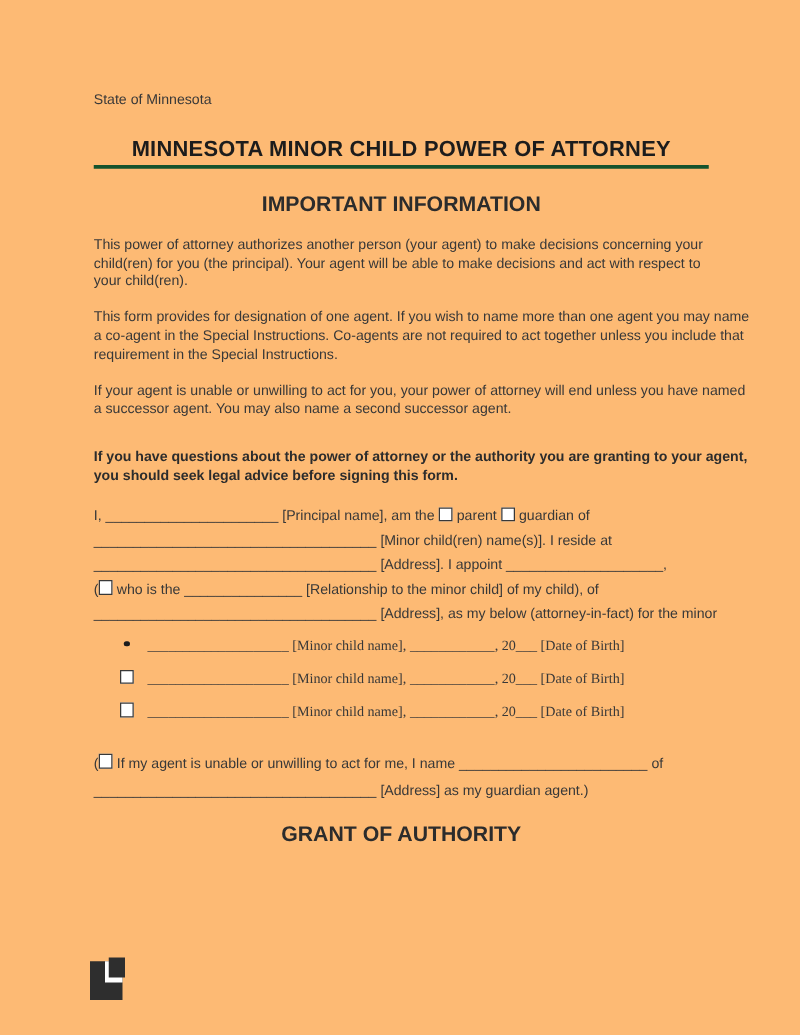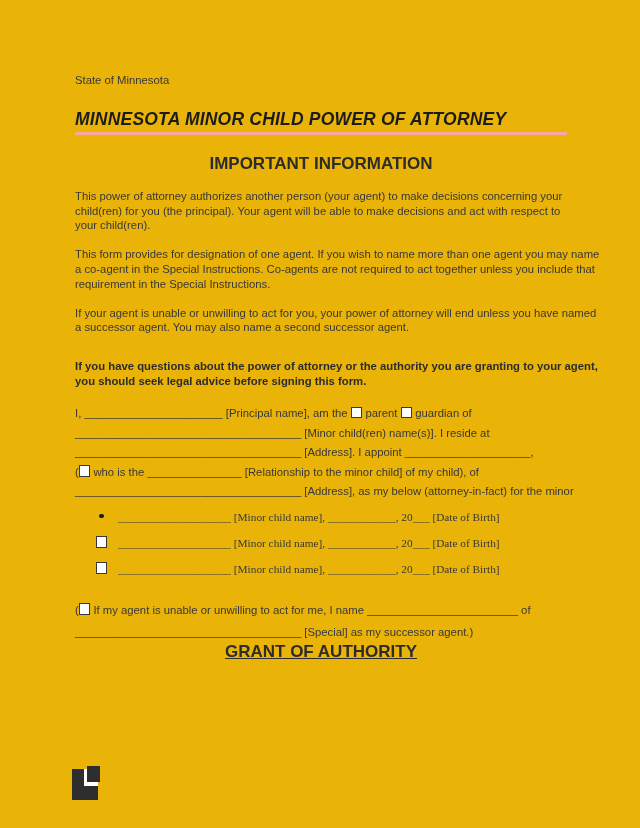"State of Minnesota" .page { background: #eab308 -> #fdba74 }
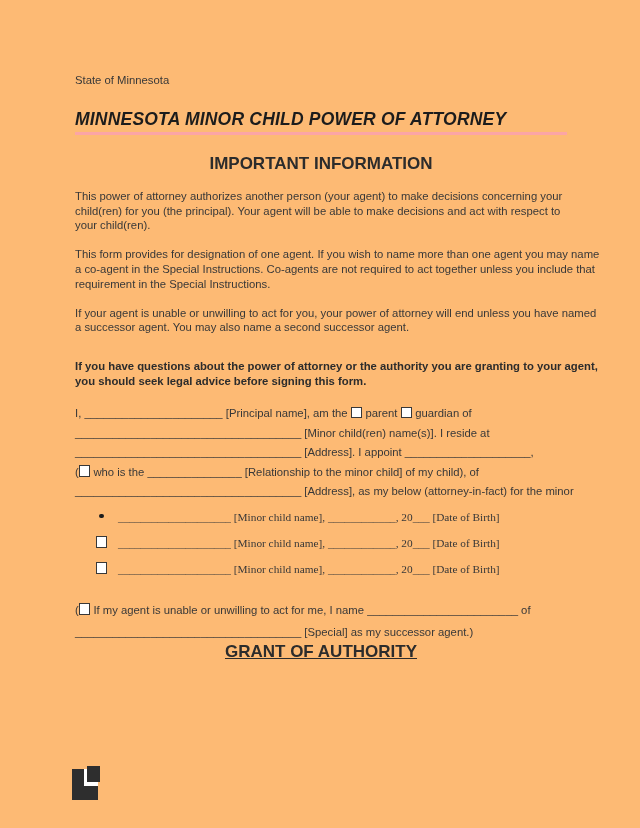"MINNESOTA MINOR CHILD POWER OF" .title-wrap { border-bottom: 3px solid #fca5a5 -> 3px solid #14532d; font-style: italic -> none; text-align: left -> center }
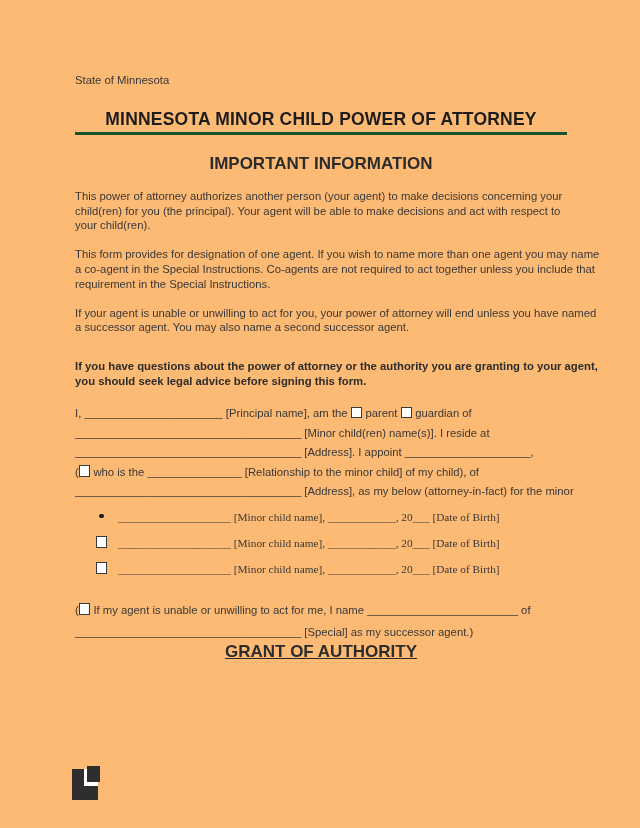"[Special] as my successor agent.)" span.txt { text: Special] as my successor -> Address] as my guardian }
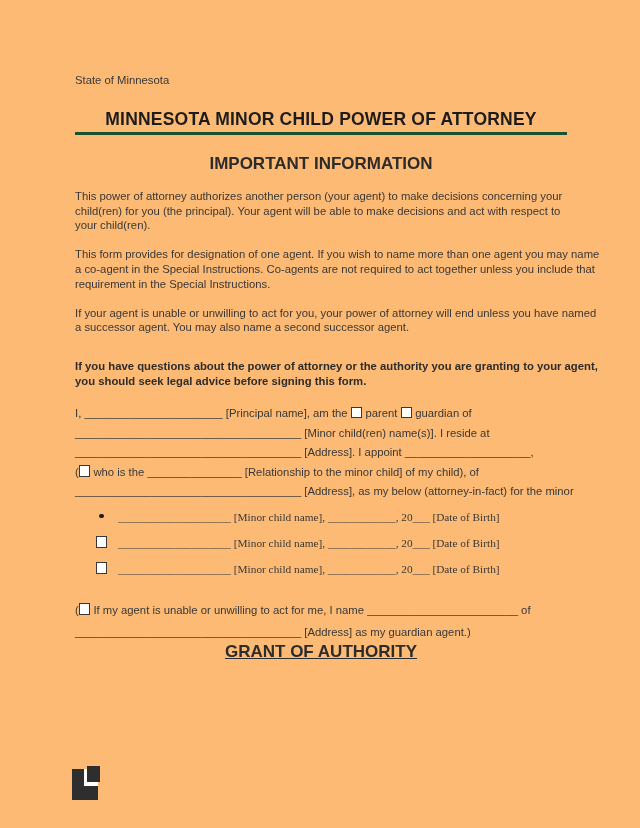"GRANT OF AUTHORITY" .h-grant { margin-top: none -> 15px; text-decoration: underline -> none }
